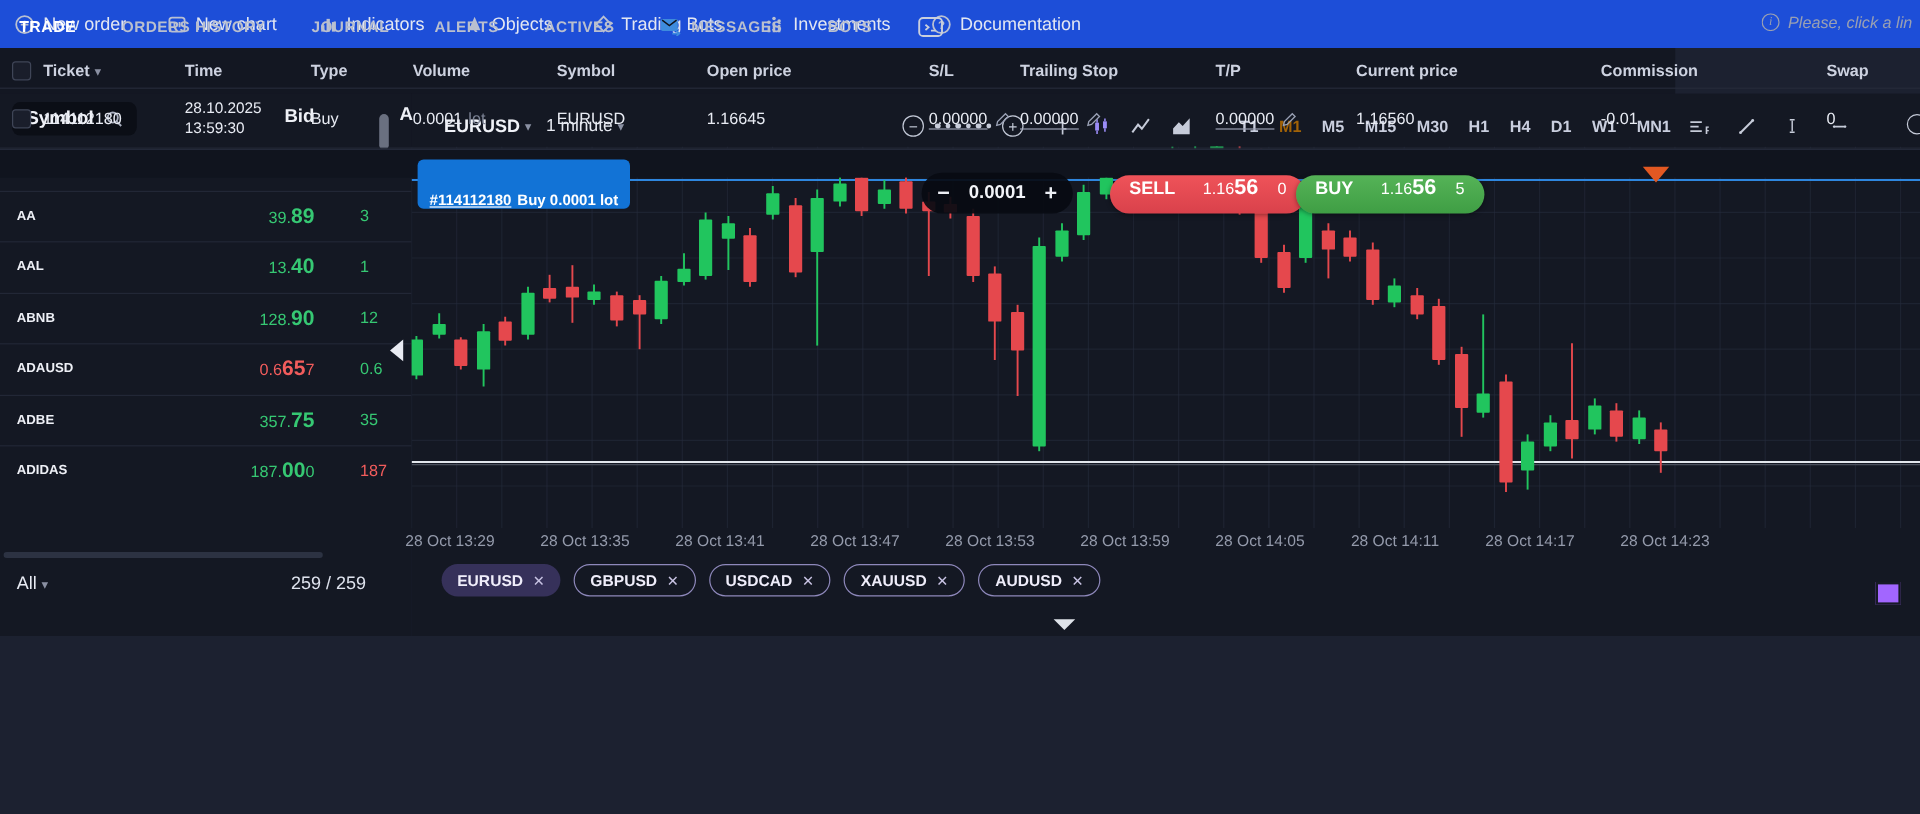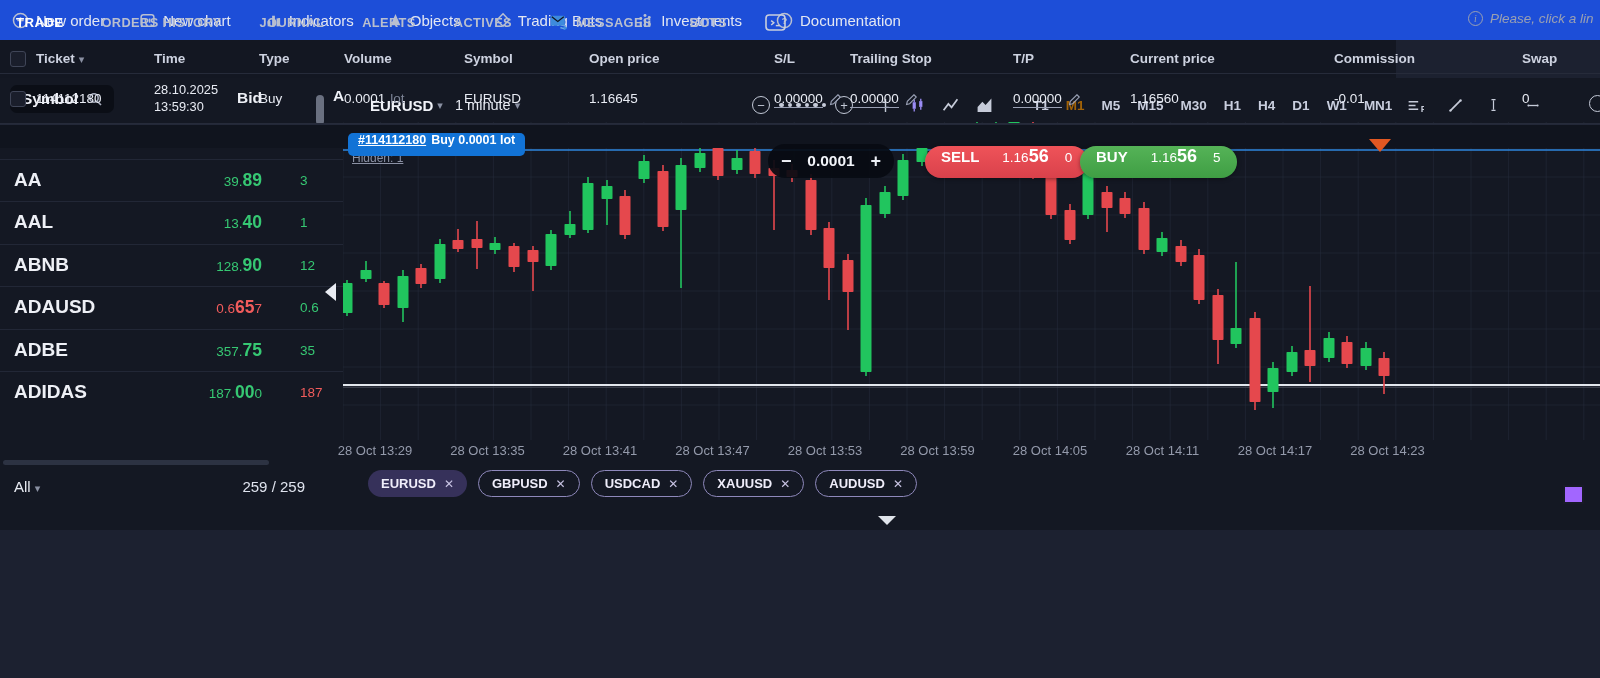"#114112180" #pos-flag { align-items: flex-start -> flex-end; height: 23px -> 41px }
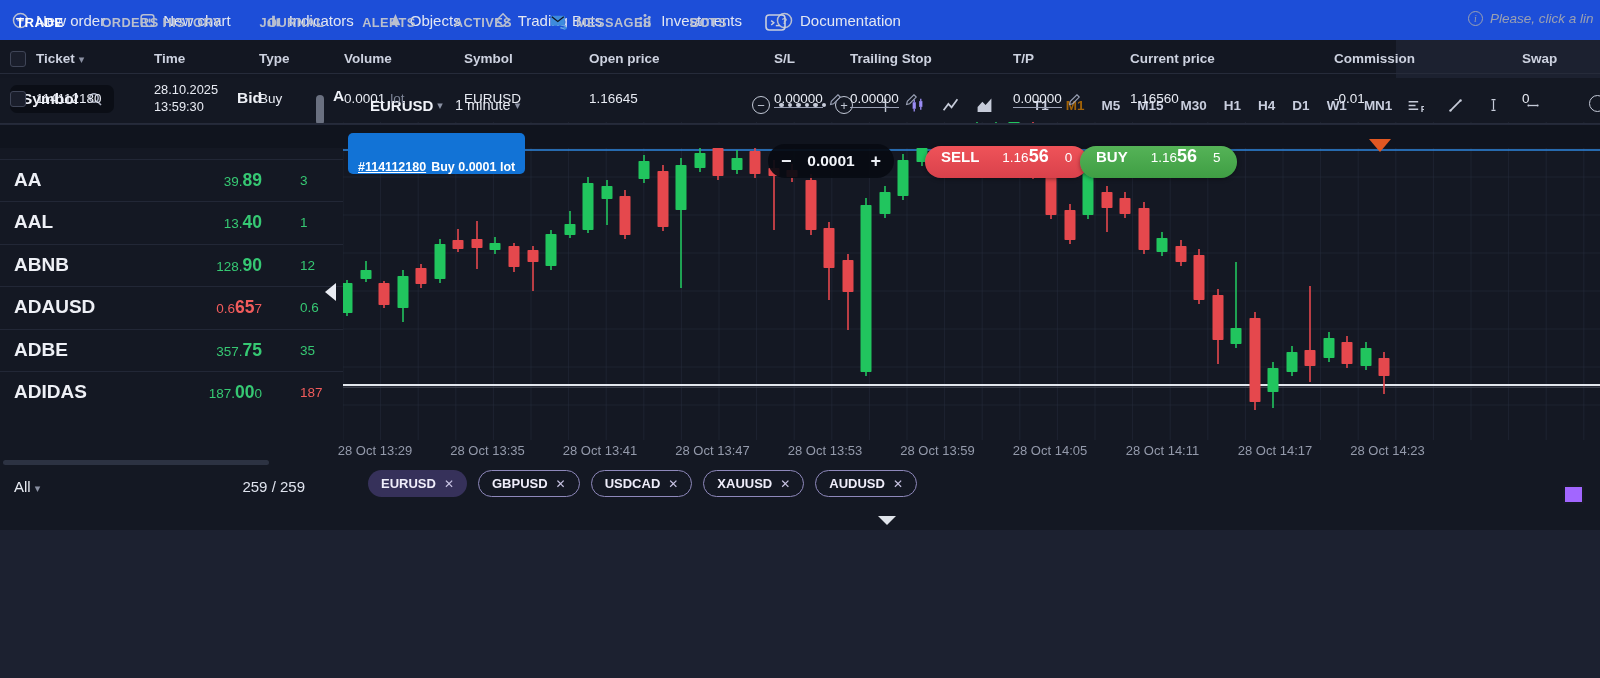"AA" .wl-sym { font-size: 19px -> 11px }
